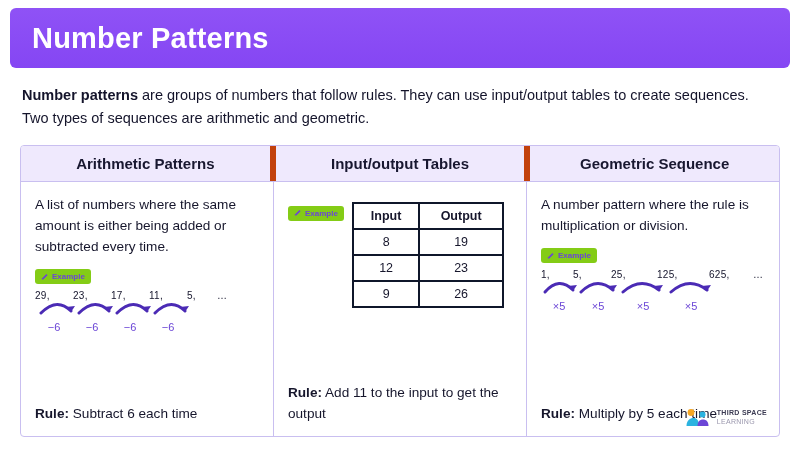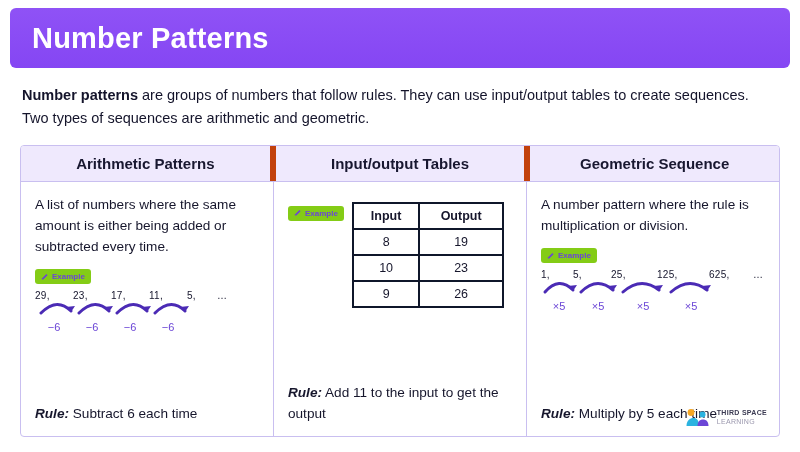"10" td { text: 10 -> 12 }
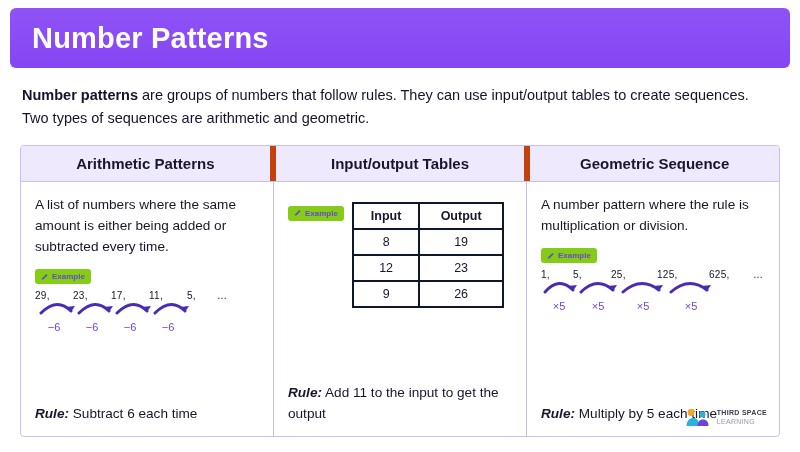"Rule:" .rule b { font-style: italic -> none }
